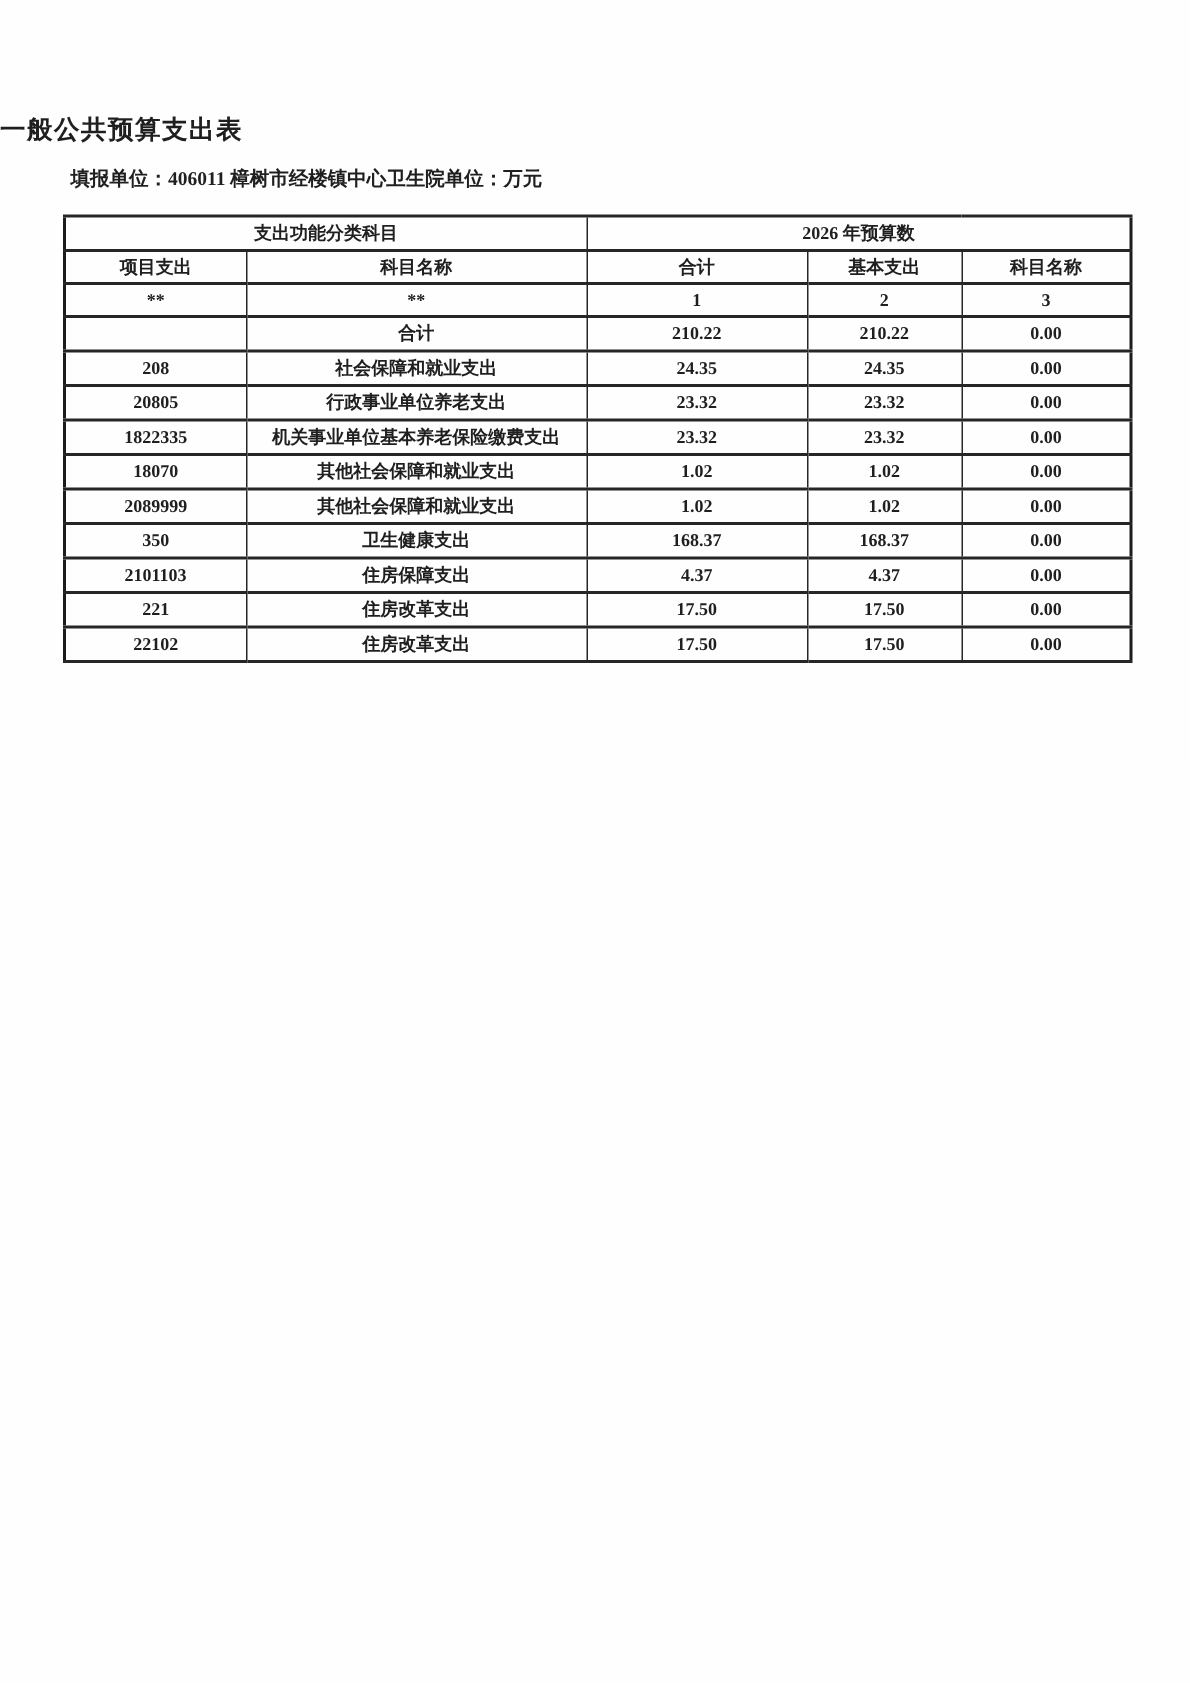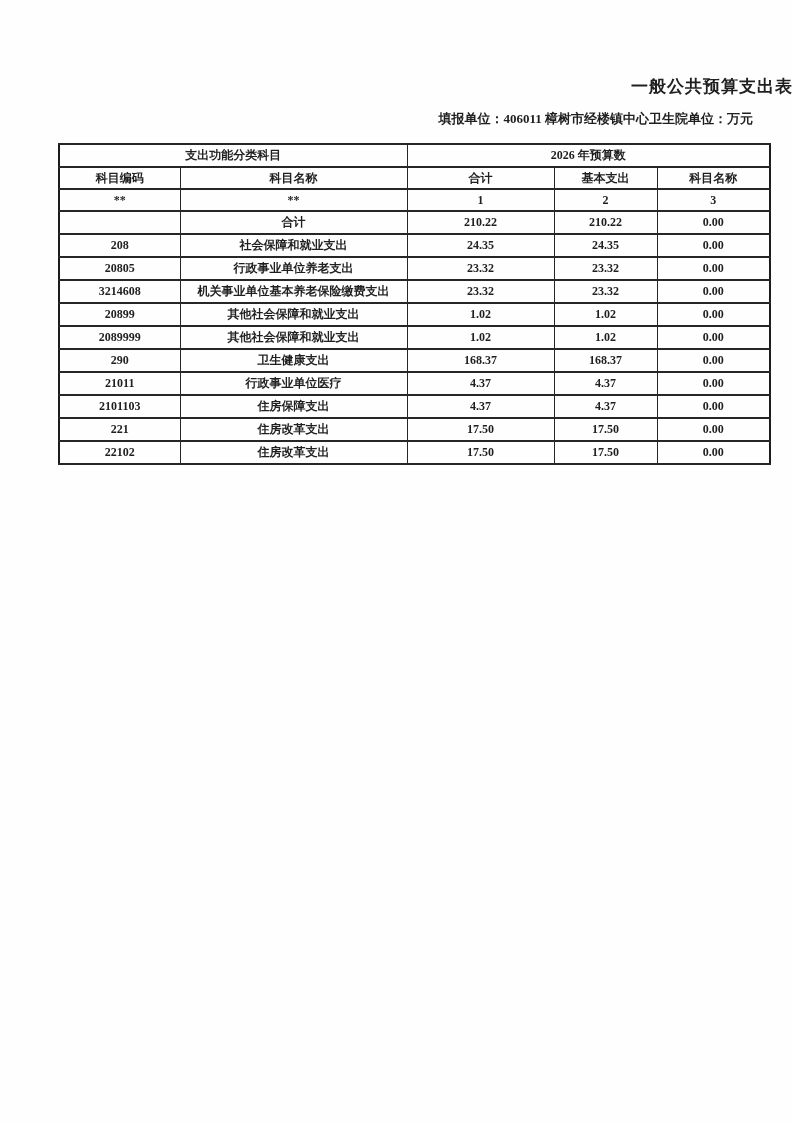"一般公共预算支出表" .page-title { text-align: right -> left }
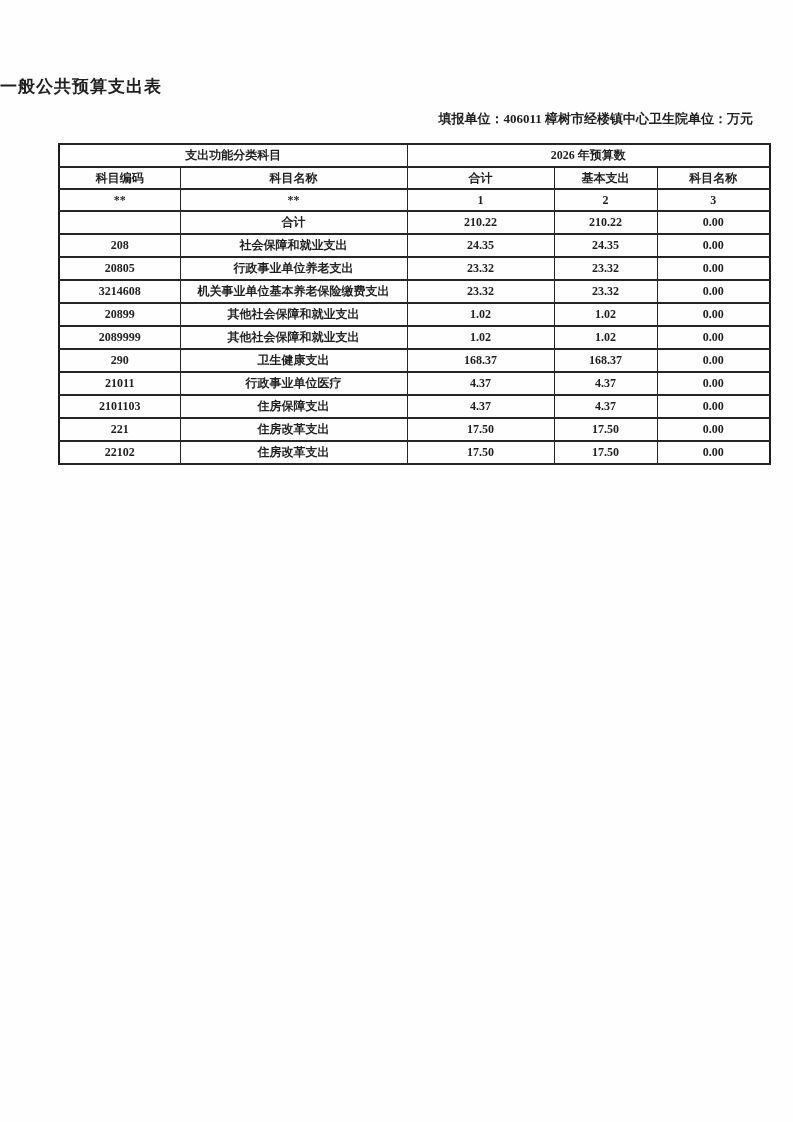"填报单位：406011 樟树市经楼镇中心卫生院" .meta-row { justify-content: flex-end -> flex-start }
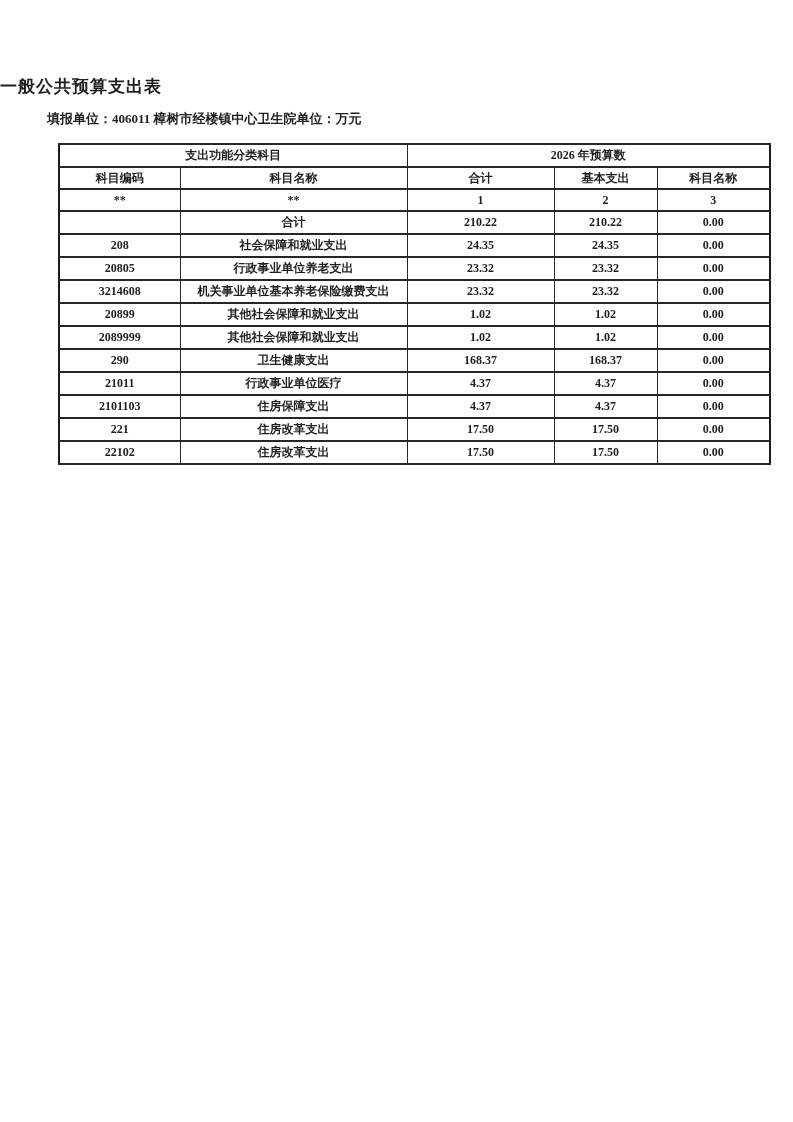"支出功能分类科目" table.budget { margin-left: 16px -> none }
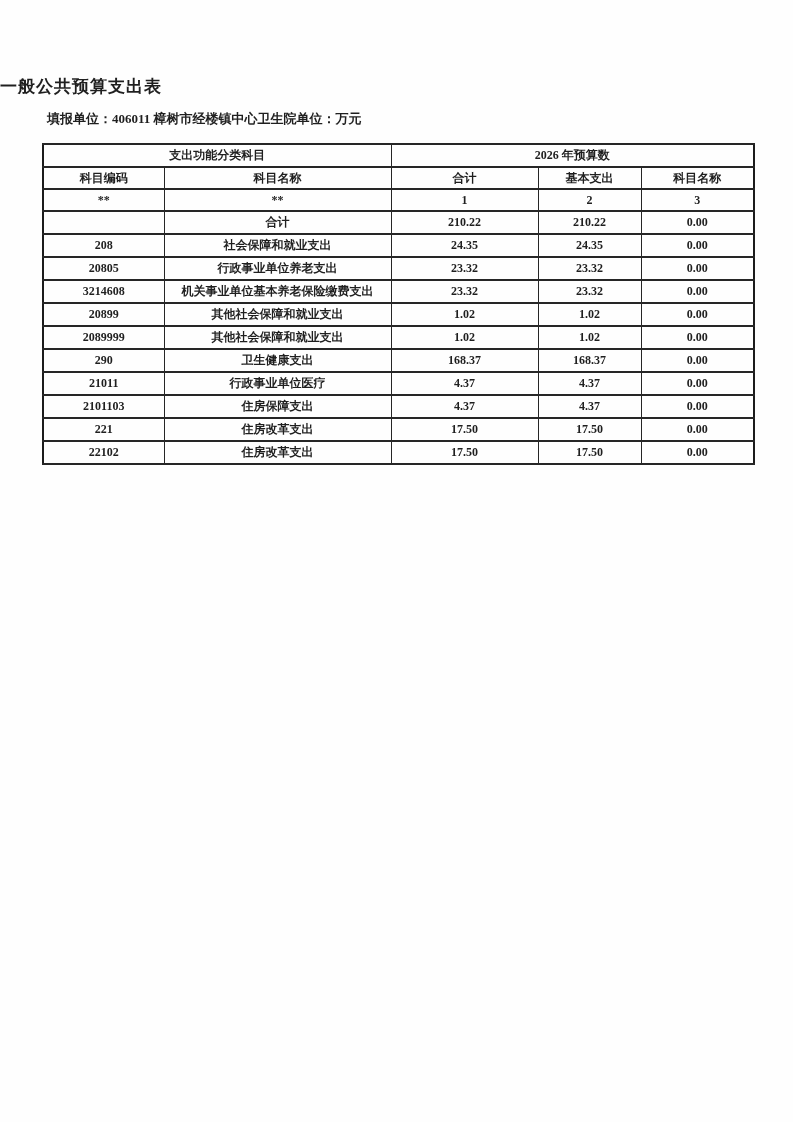"科目编码" th { text: 科目编码 -> 项目支出 }
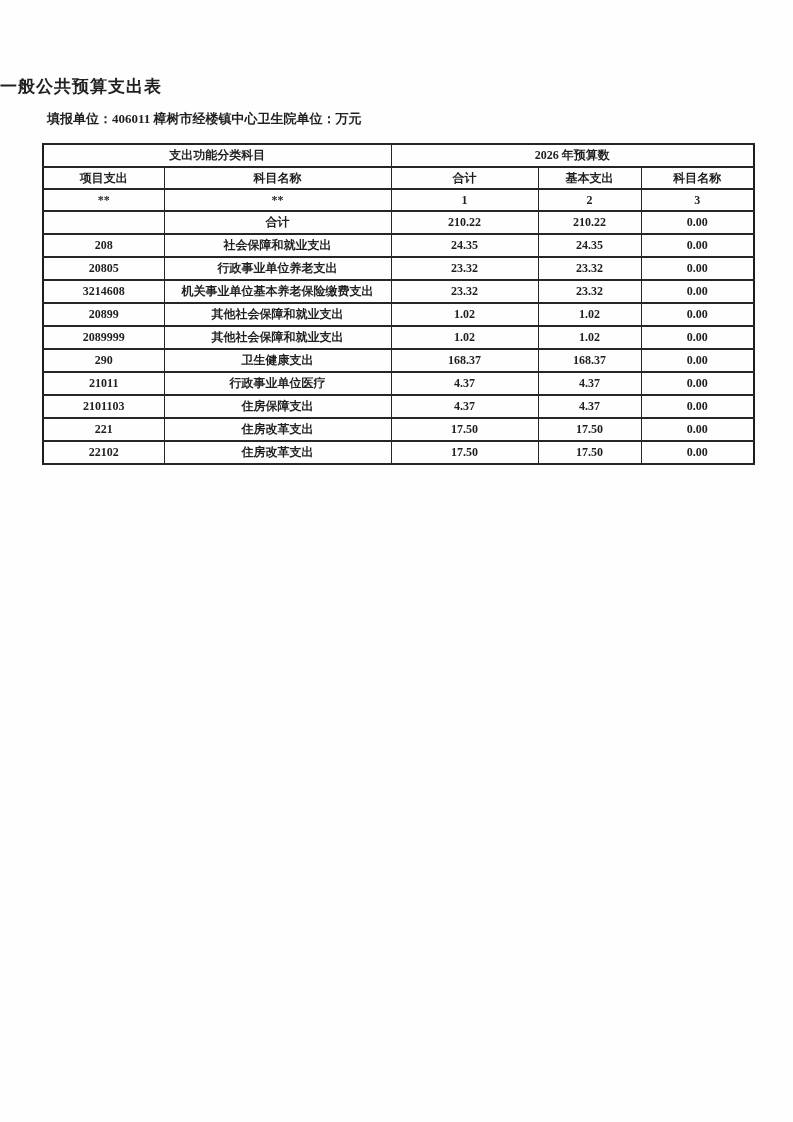"3214608" td { text: 3214608 -> 1822335 }
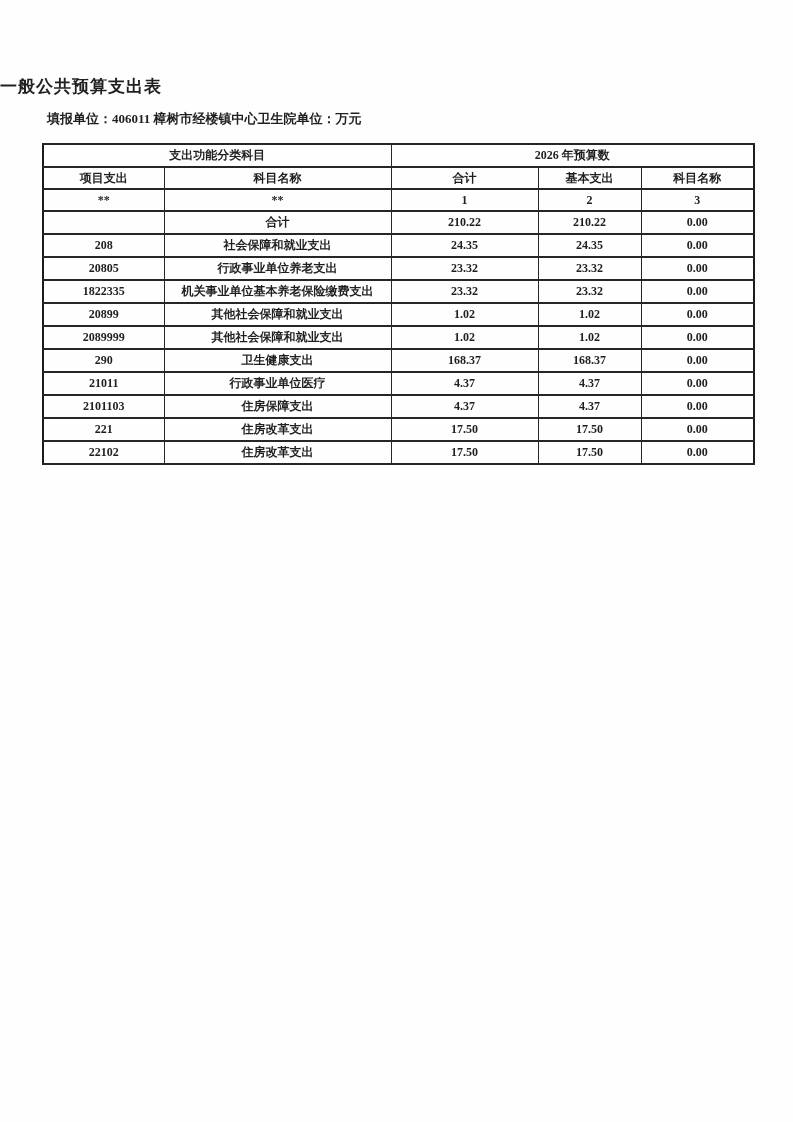"20899" td { text: 20899 -> 18070 }
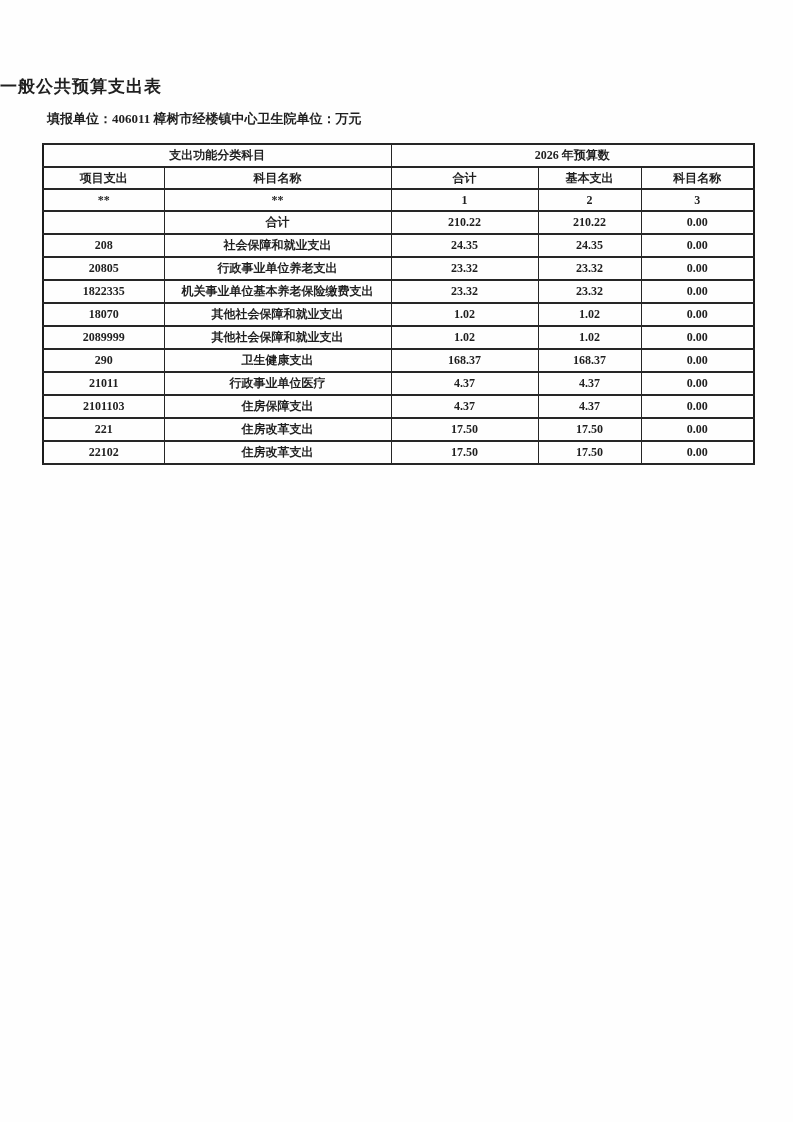"290" td { text: 290 -> 350 }
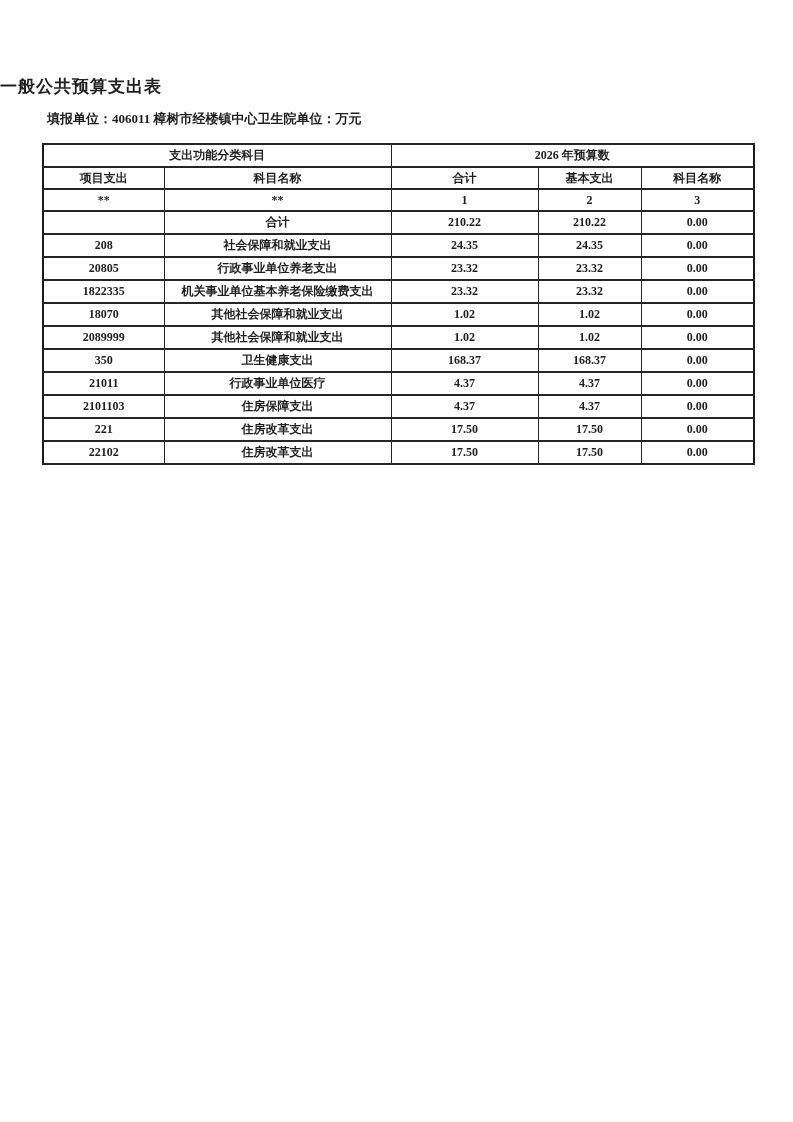"21011" tr { html: <tr> <td>21011</td> <td>行政事业单位医疗</td> <td>4.37</td> <td>4.37</td> <td>0.00</td> </tr> -> none }
